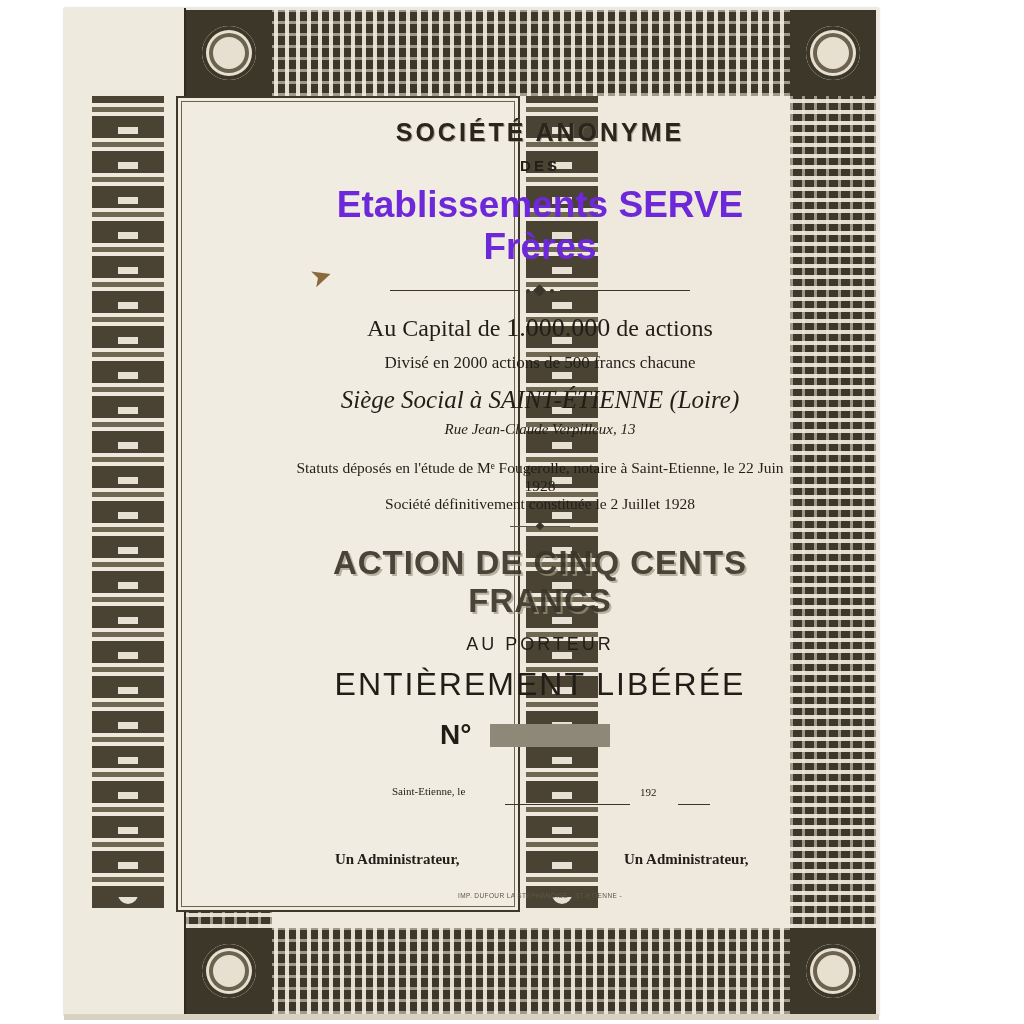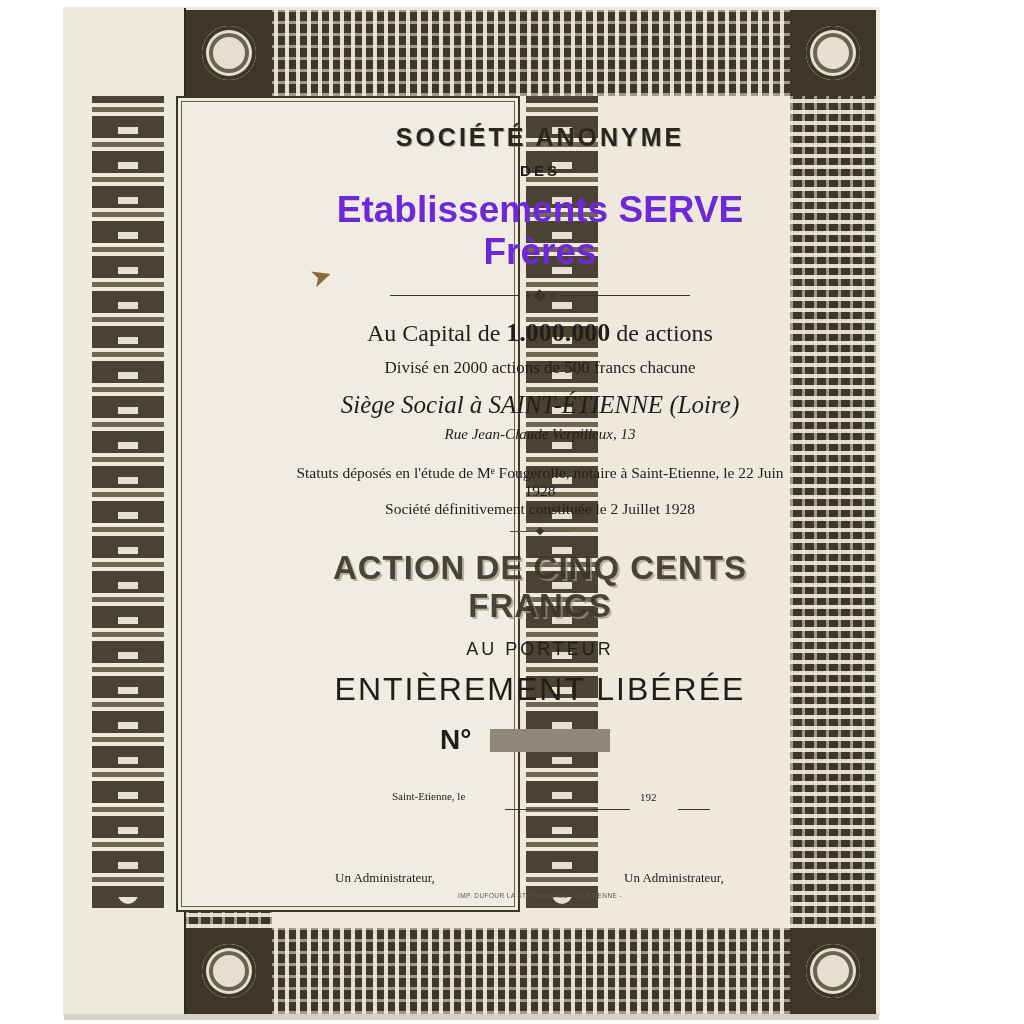"SOCIÉTÉ ANONYME" .line-sa { margin-top: 19px -> 14px }
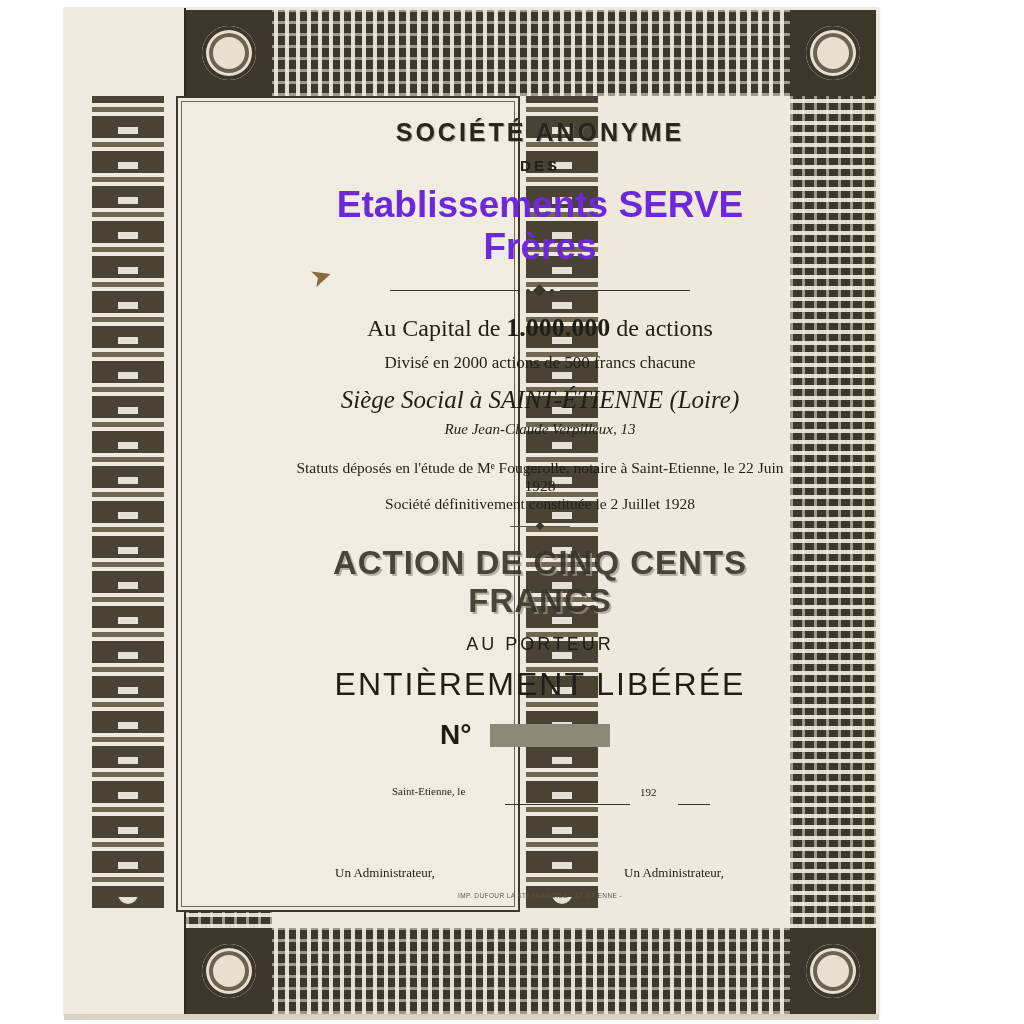"1.000.000" .line-capital b { font-weight: bold -> normal }
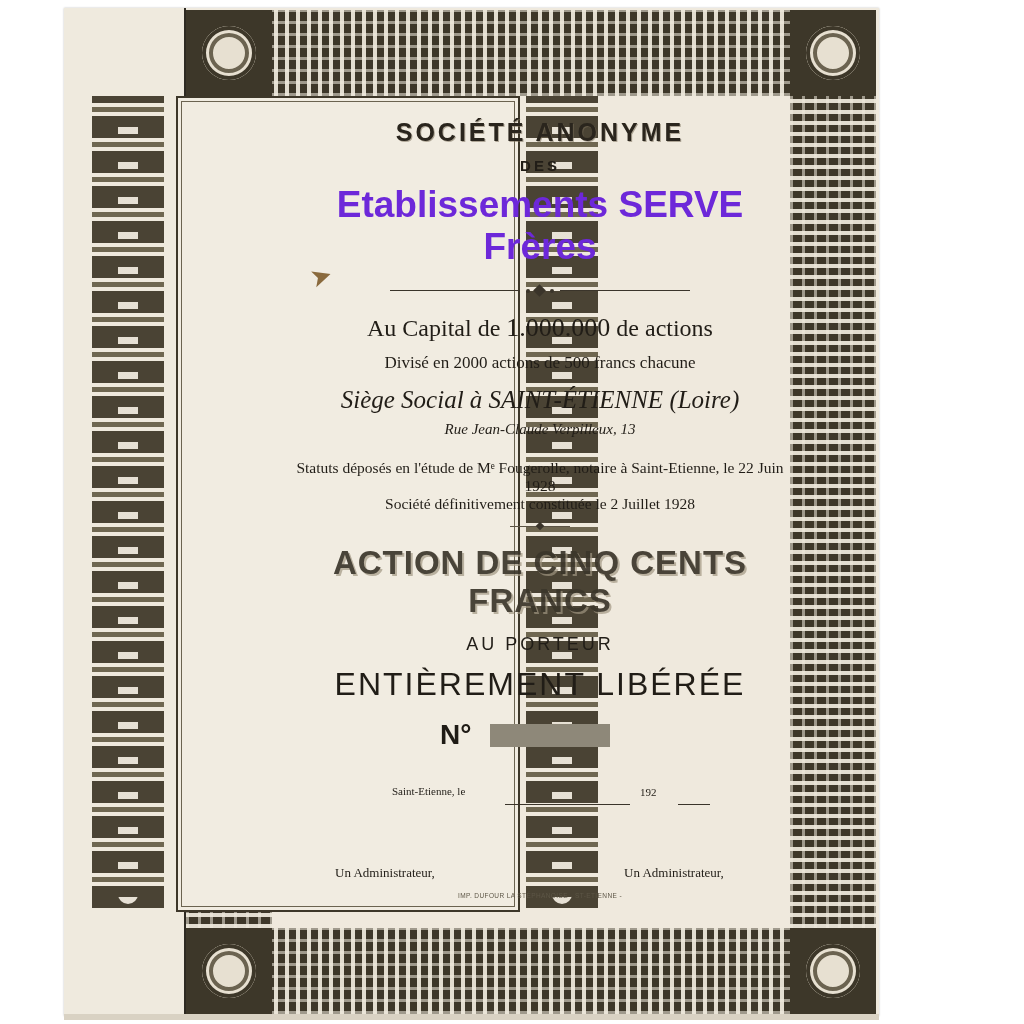"Un Administrateur," .signatures { font-size: 13px -> 15px; font-weight: none -> bold; margin-top: 56px -> 42px }
